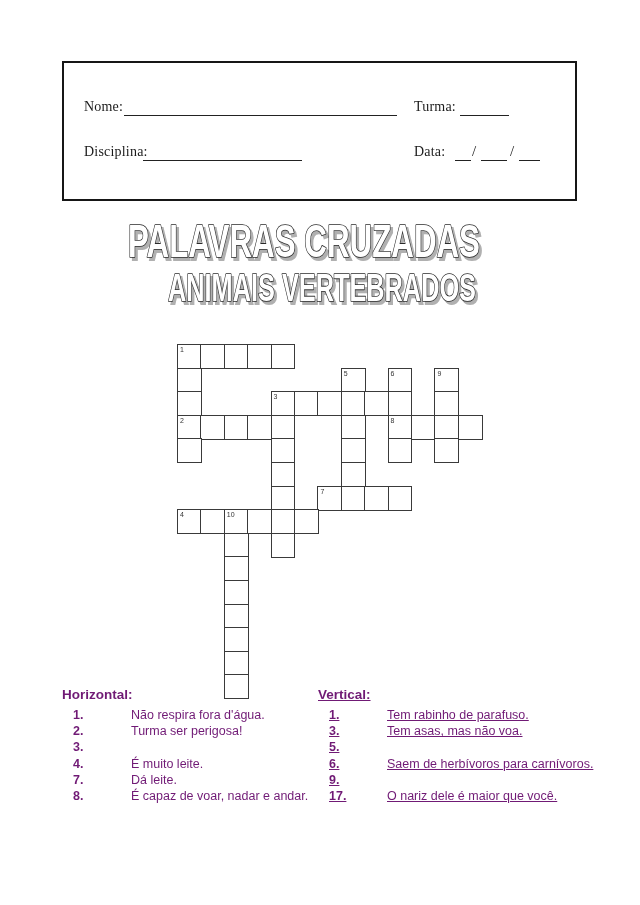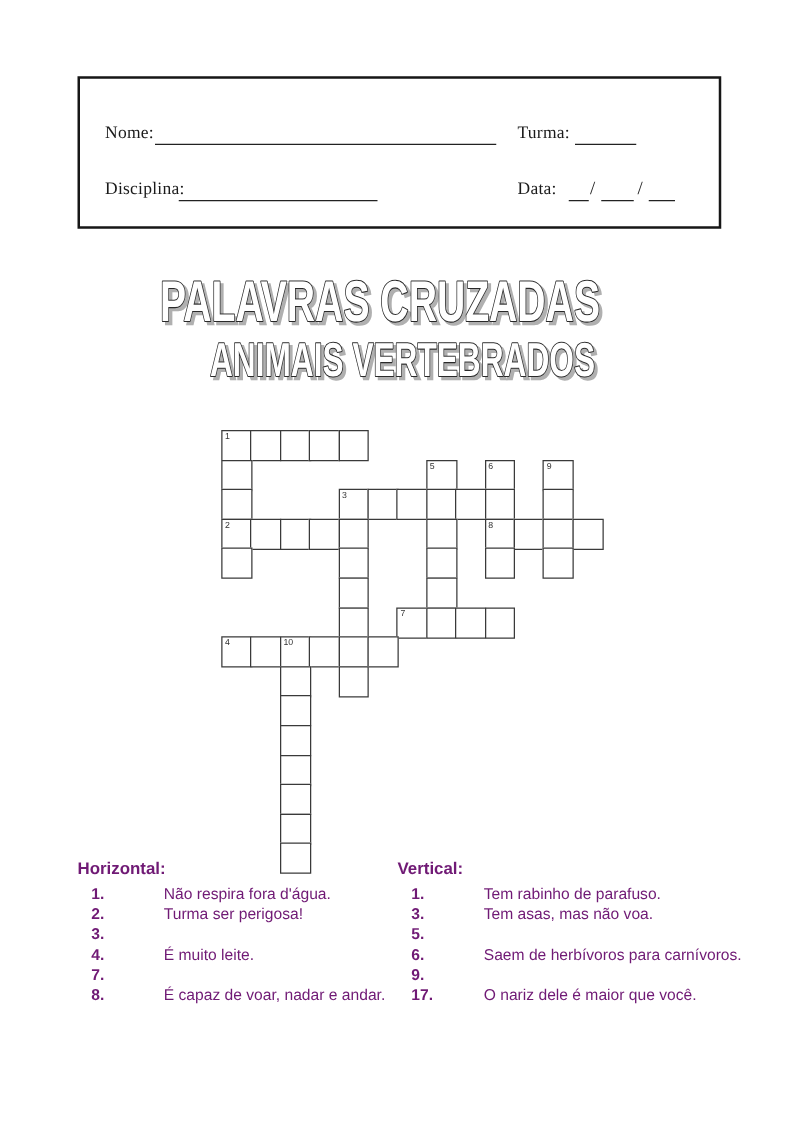"Nome:" .info-box { height: 122px -> 140px }
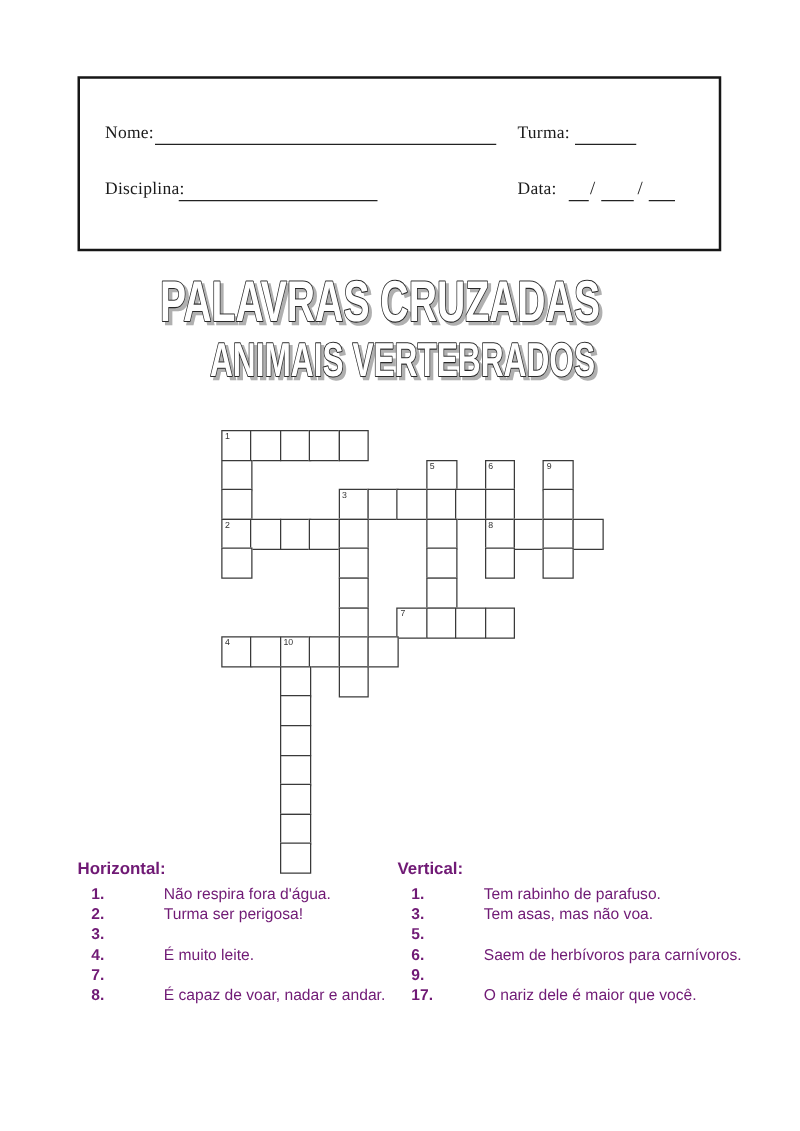"Vertical:" .clues-v { text-decoration: none -> underline }
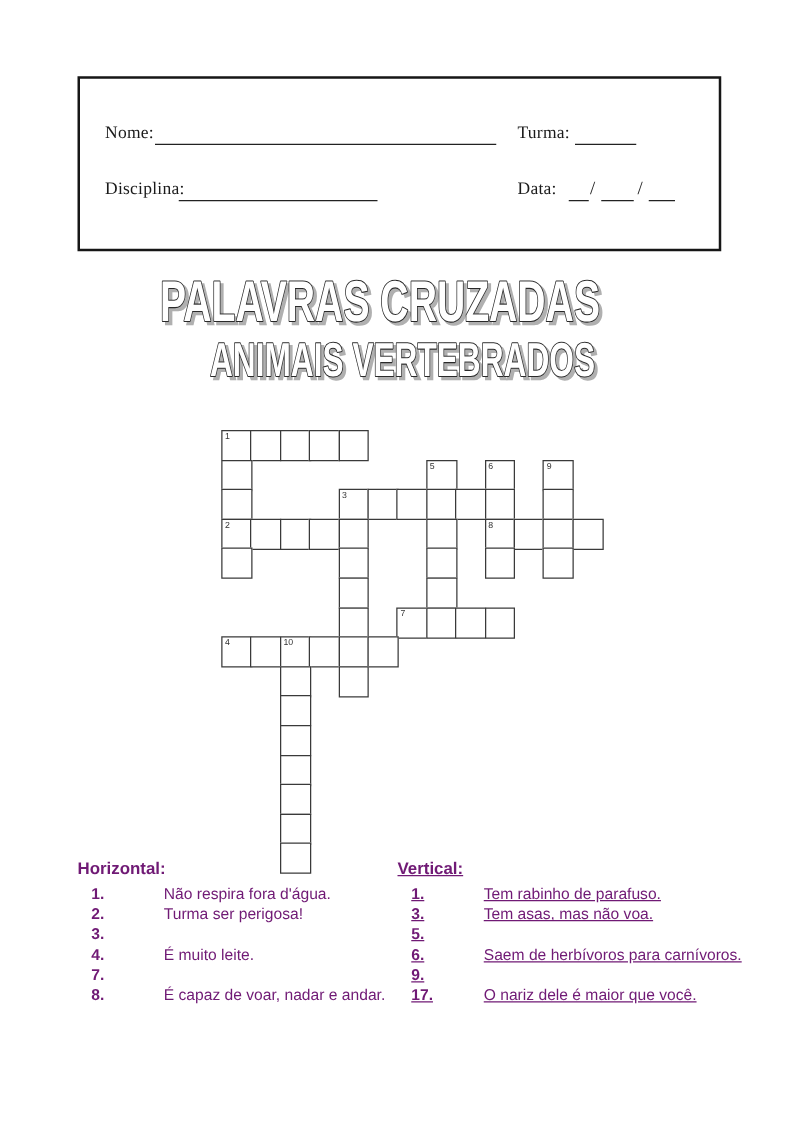"Dá leite." span.clue-text { html: none -> <span>Dá leite.</span> }
